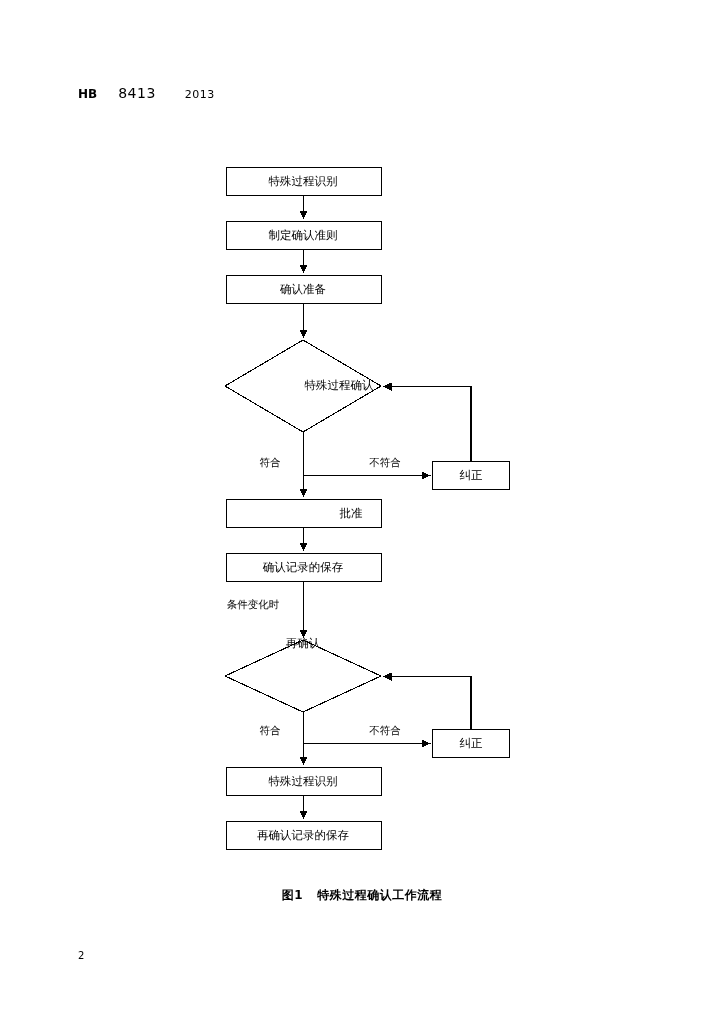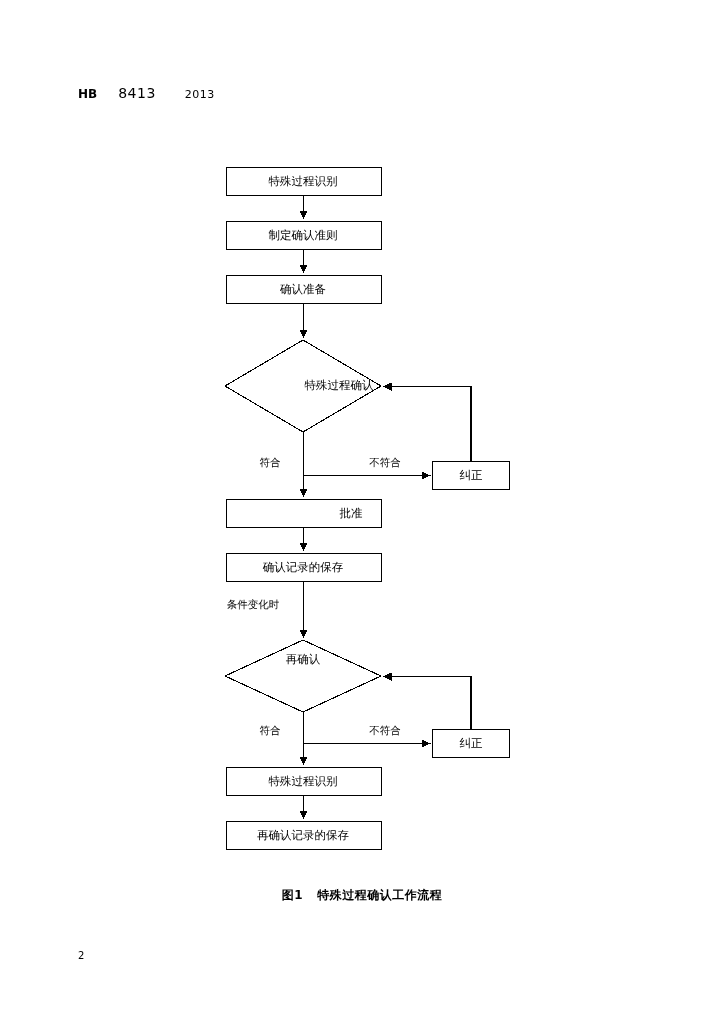"再确认" div.node-label { top: 660px -> 644px }
